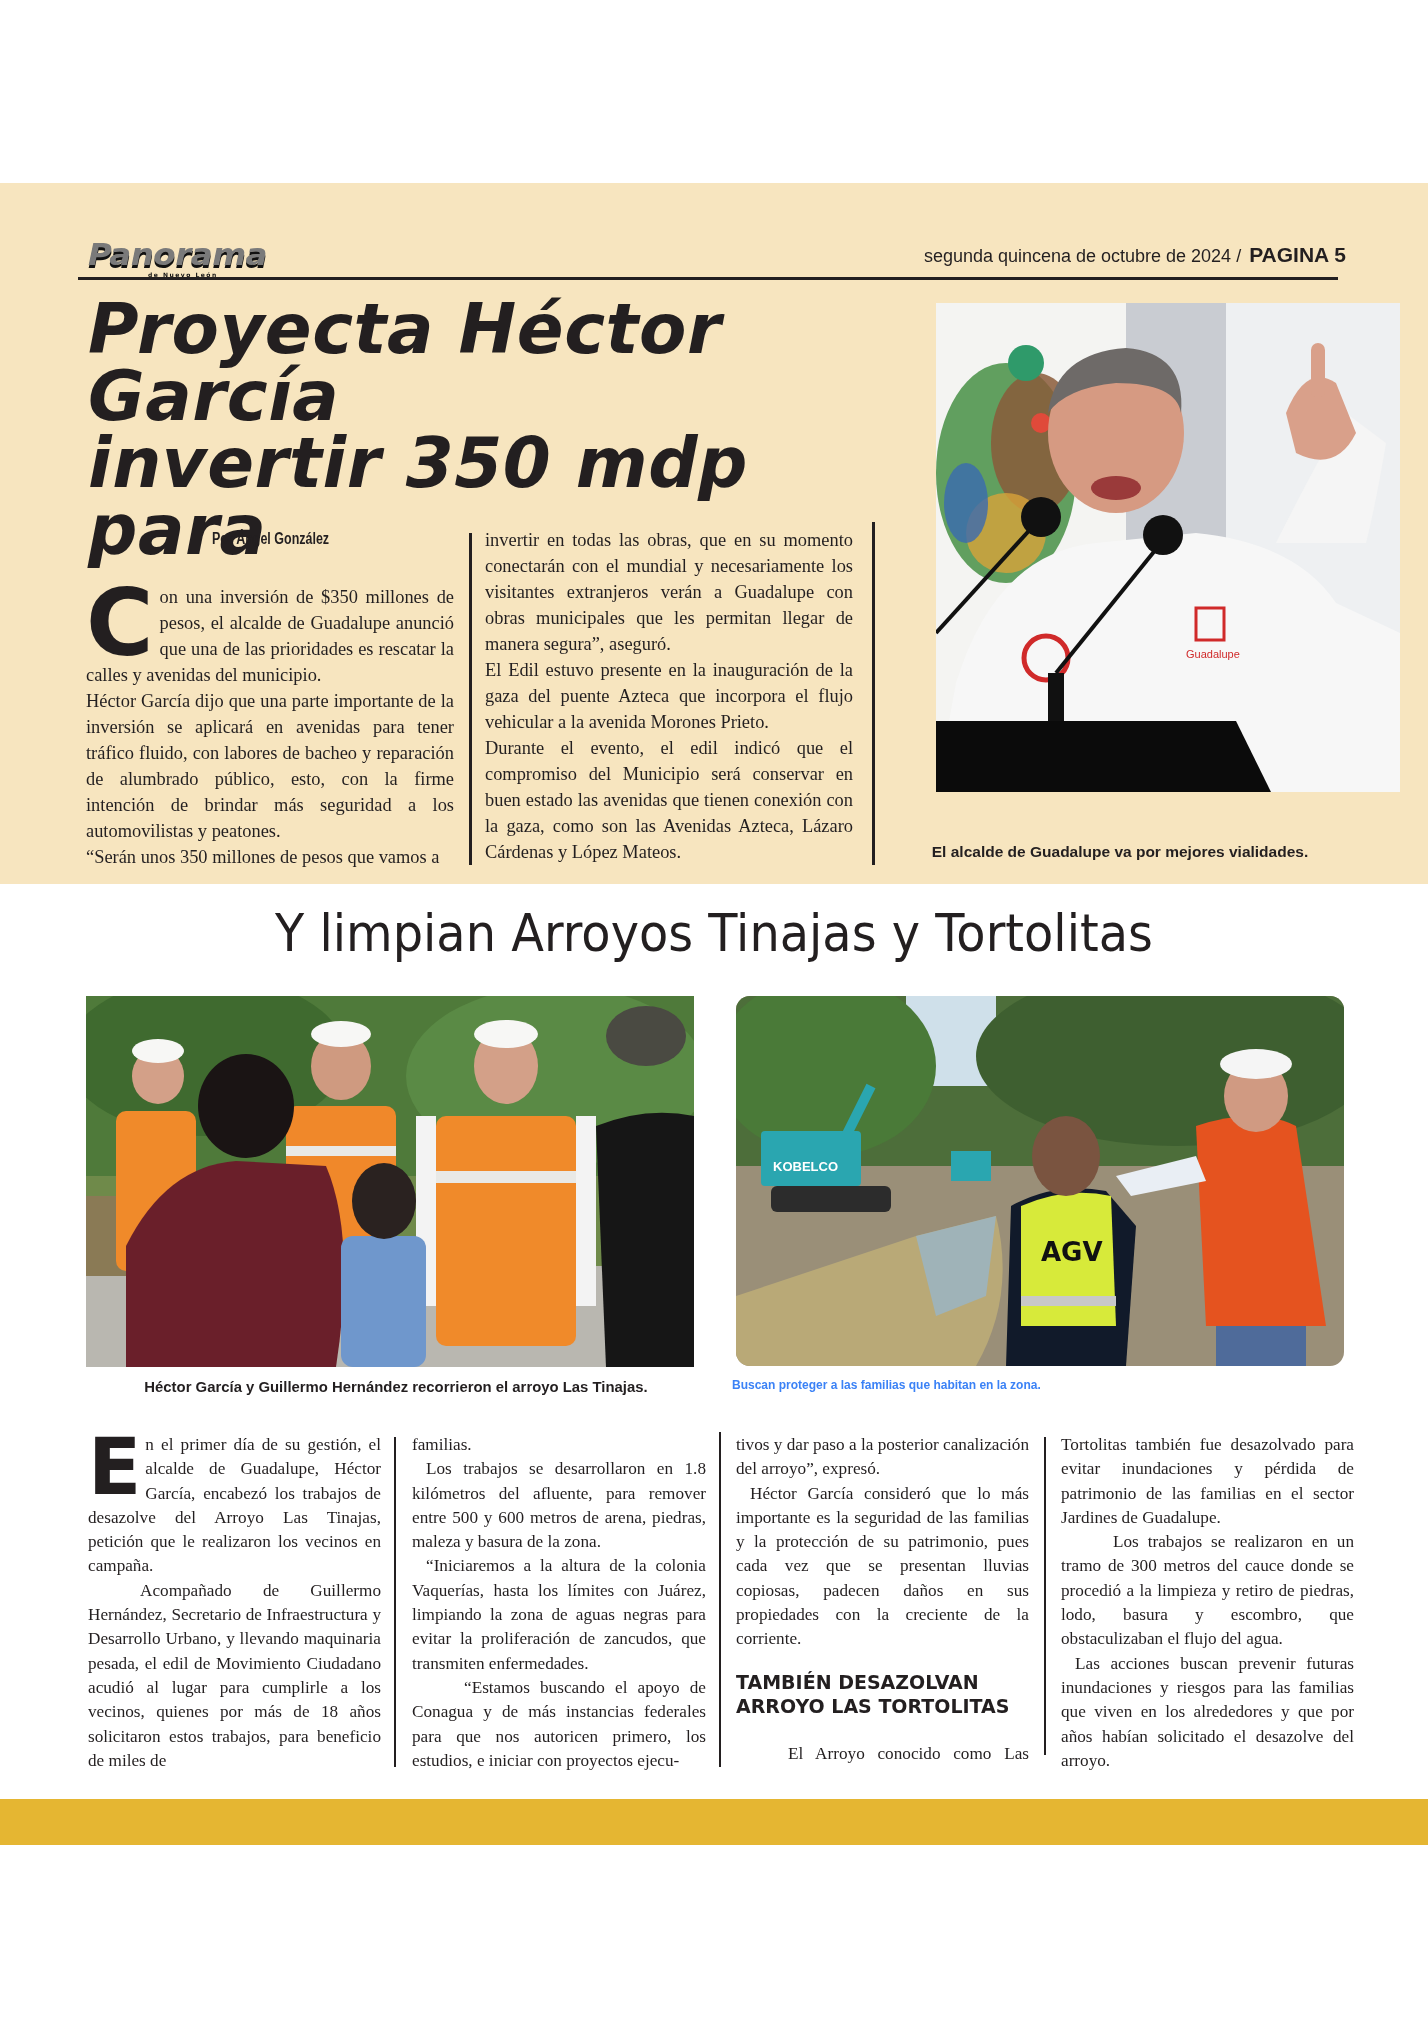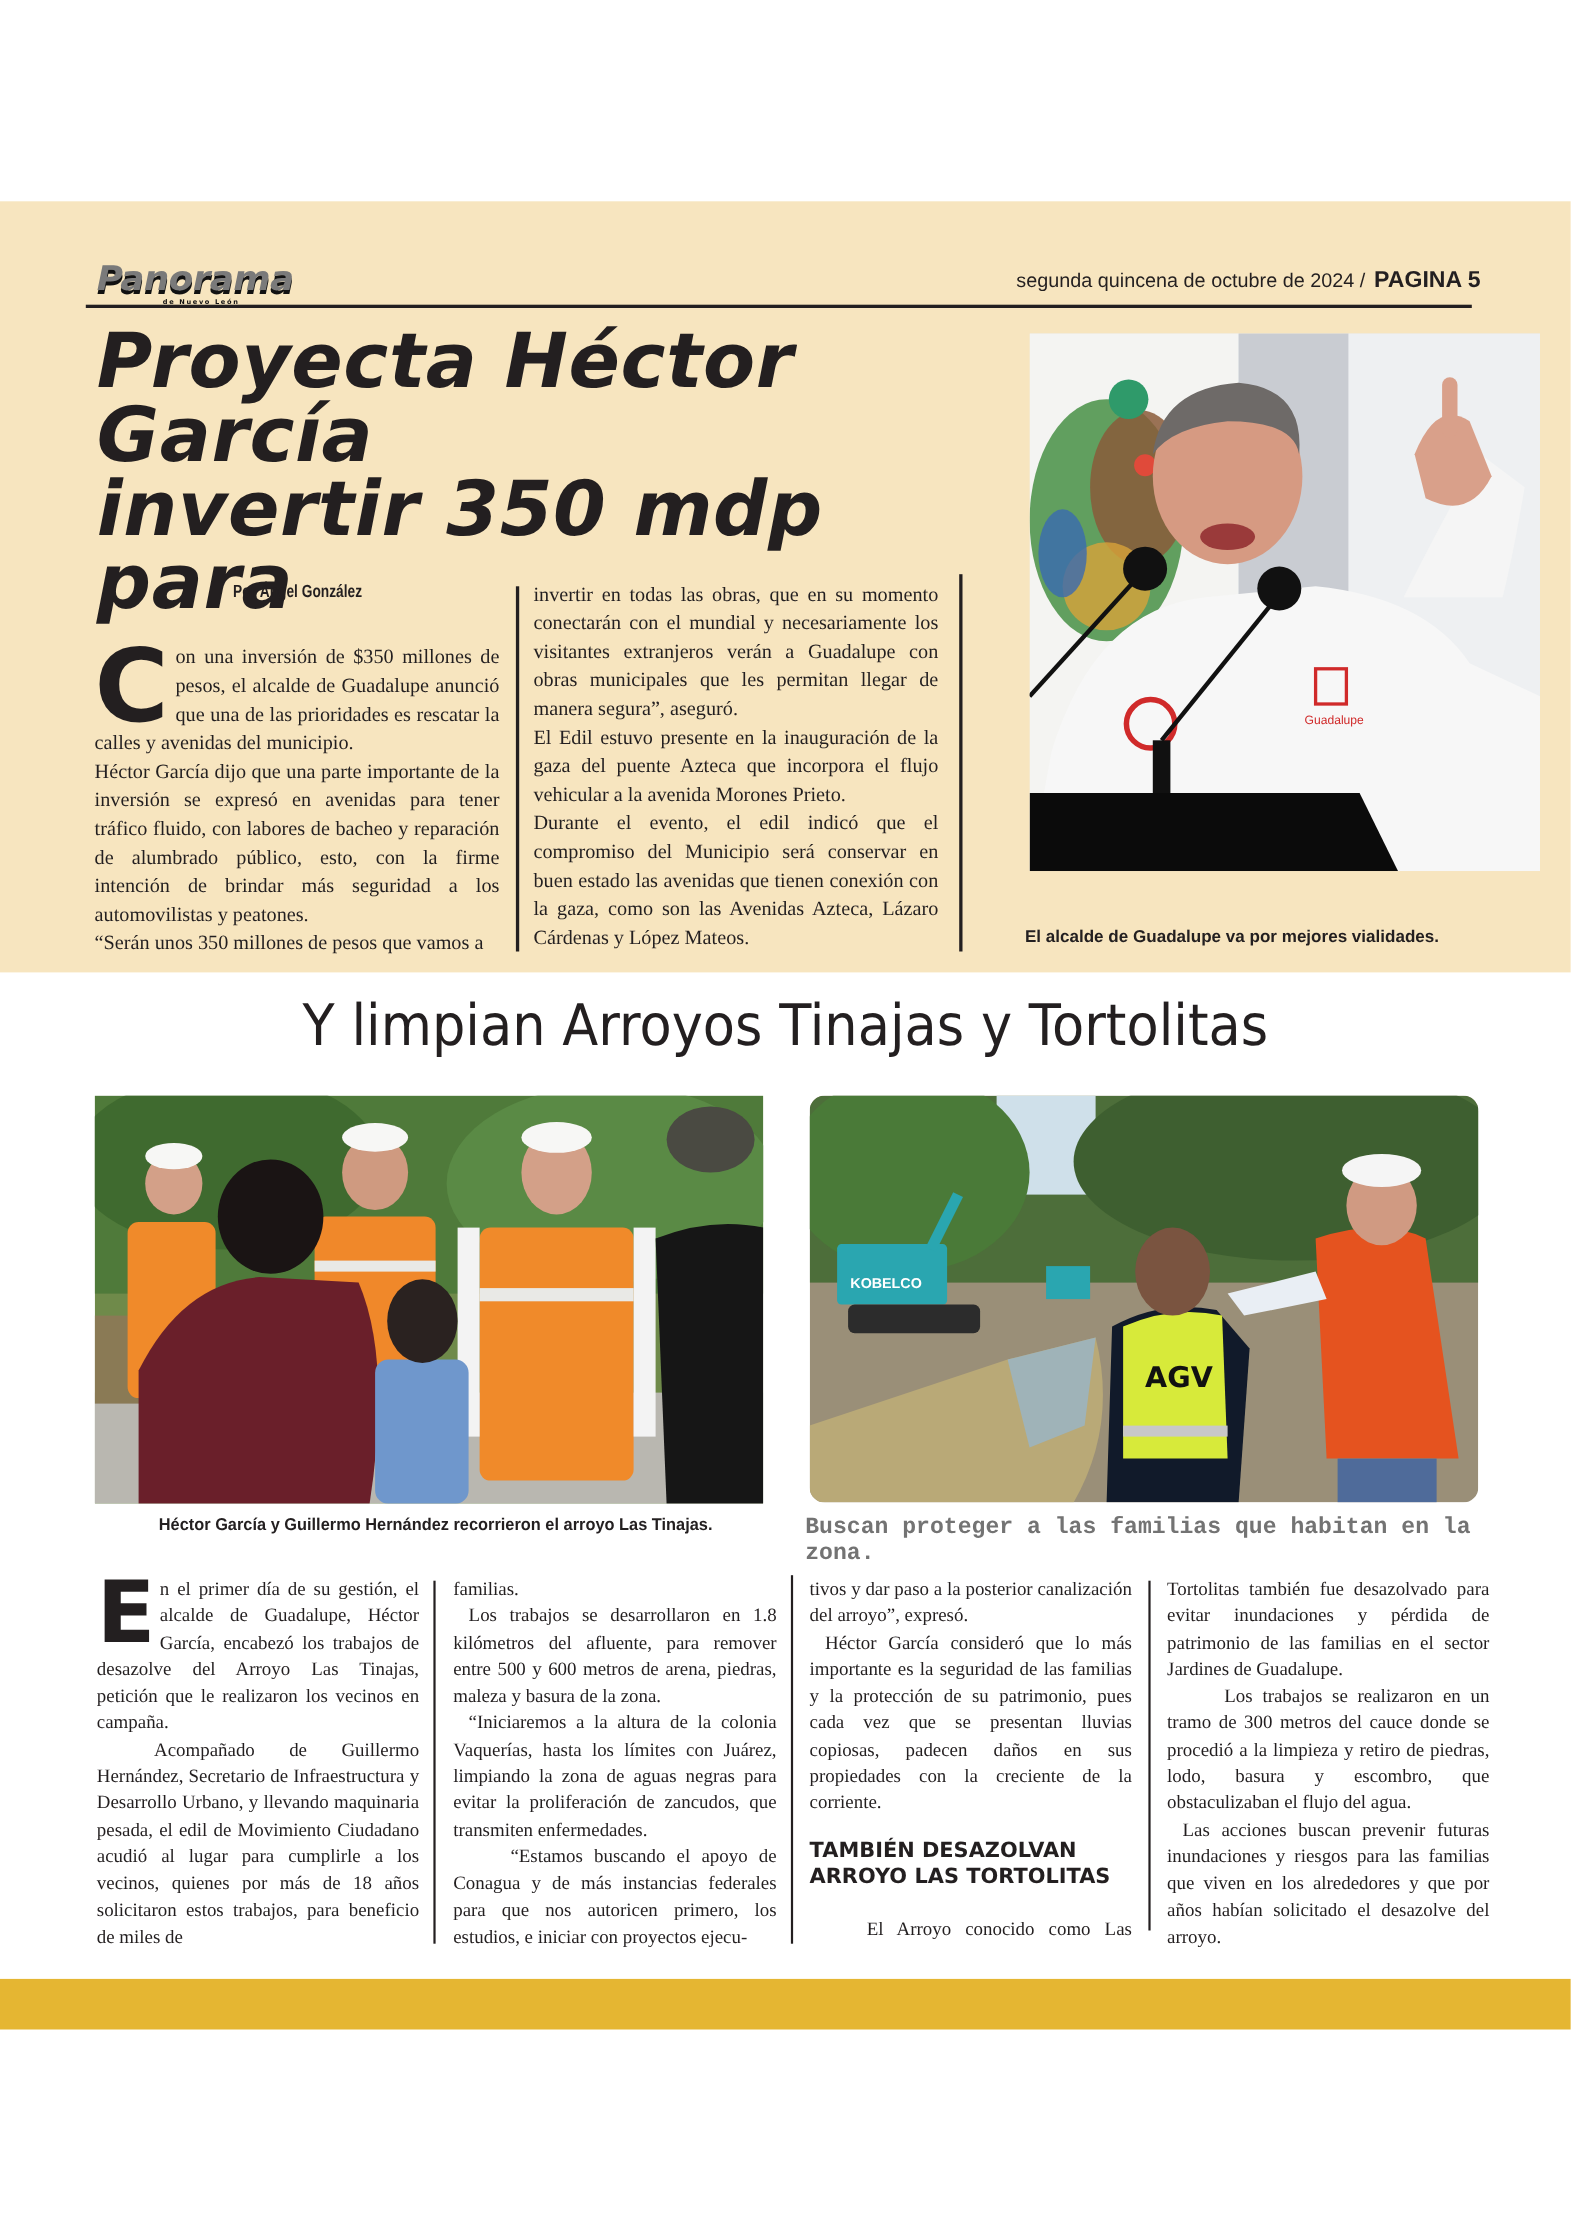"Héctor García dijo que una" p { text: expresó -> aplicará }
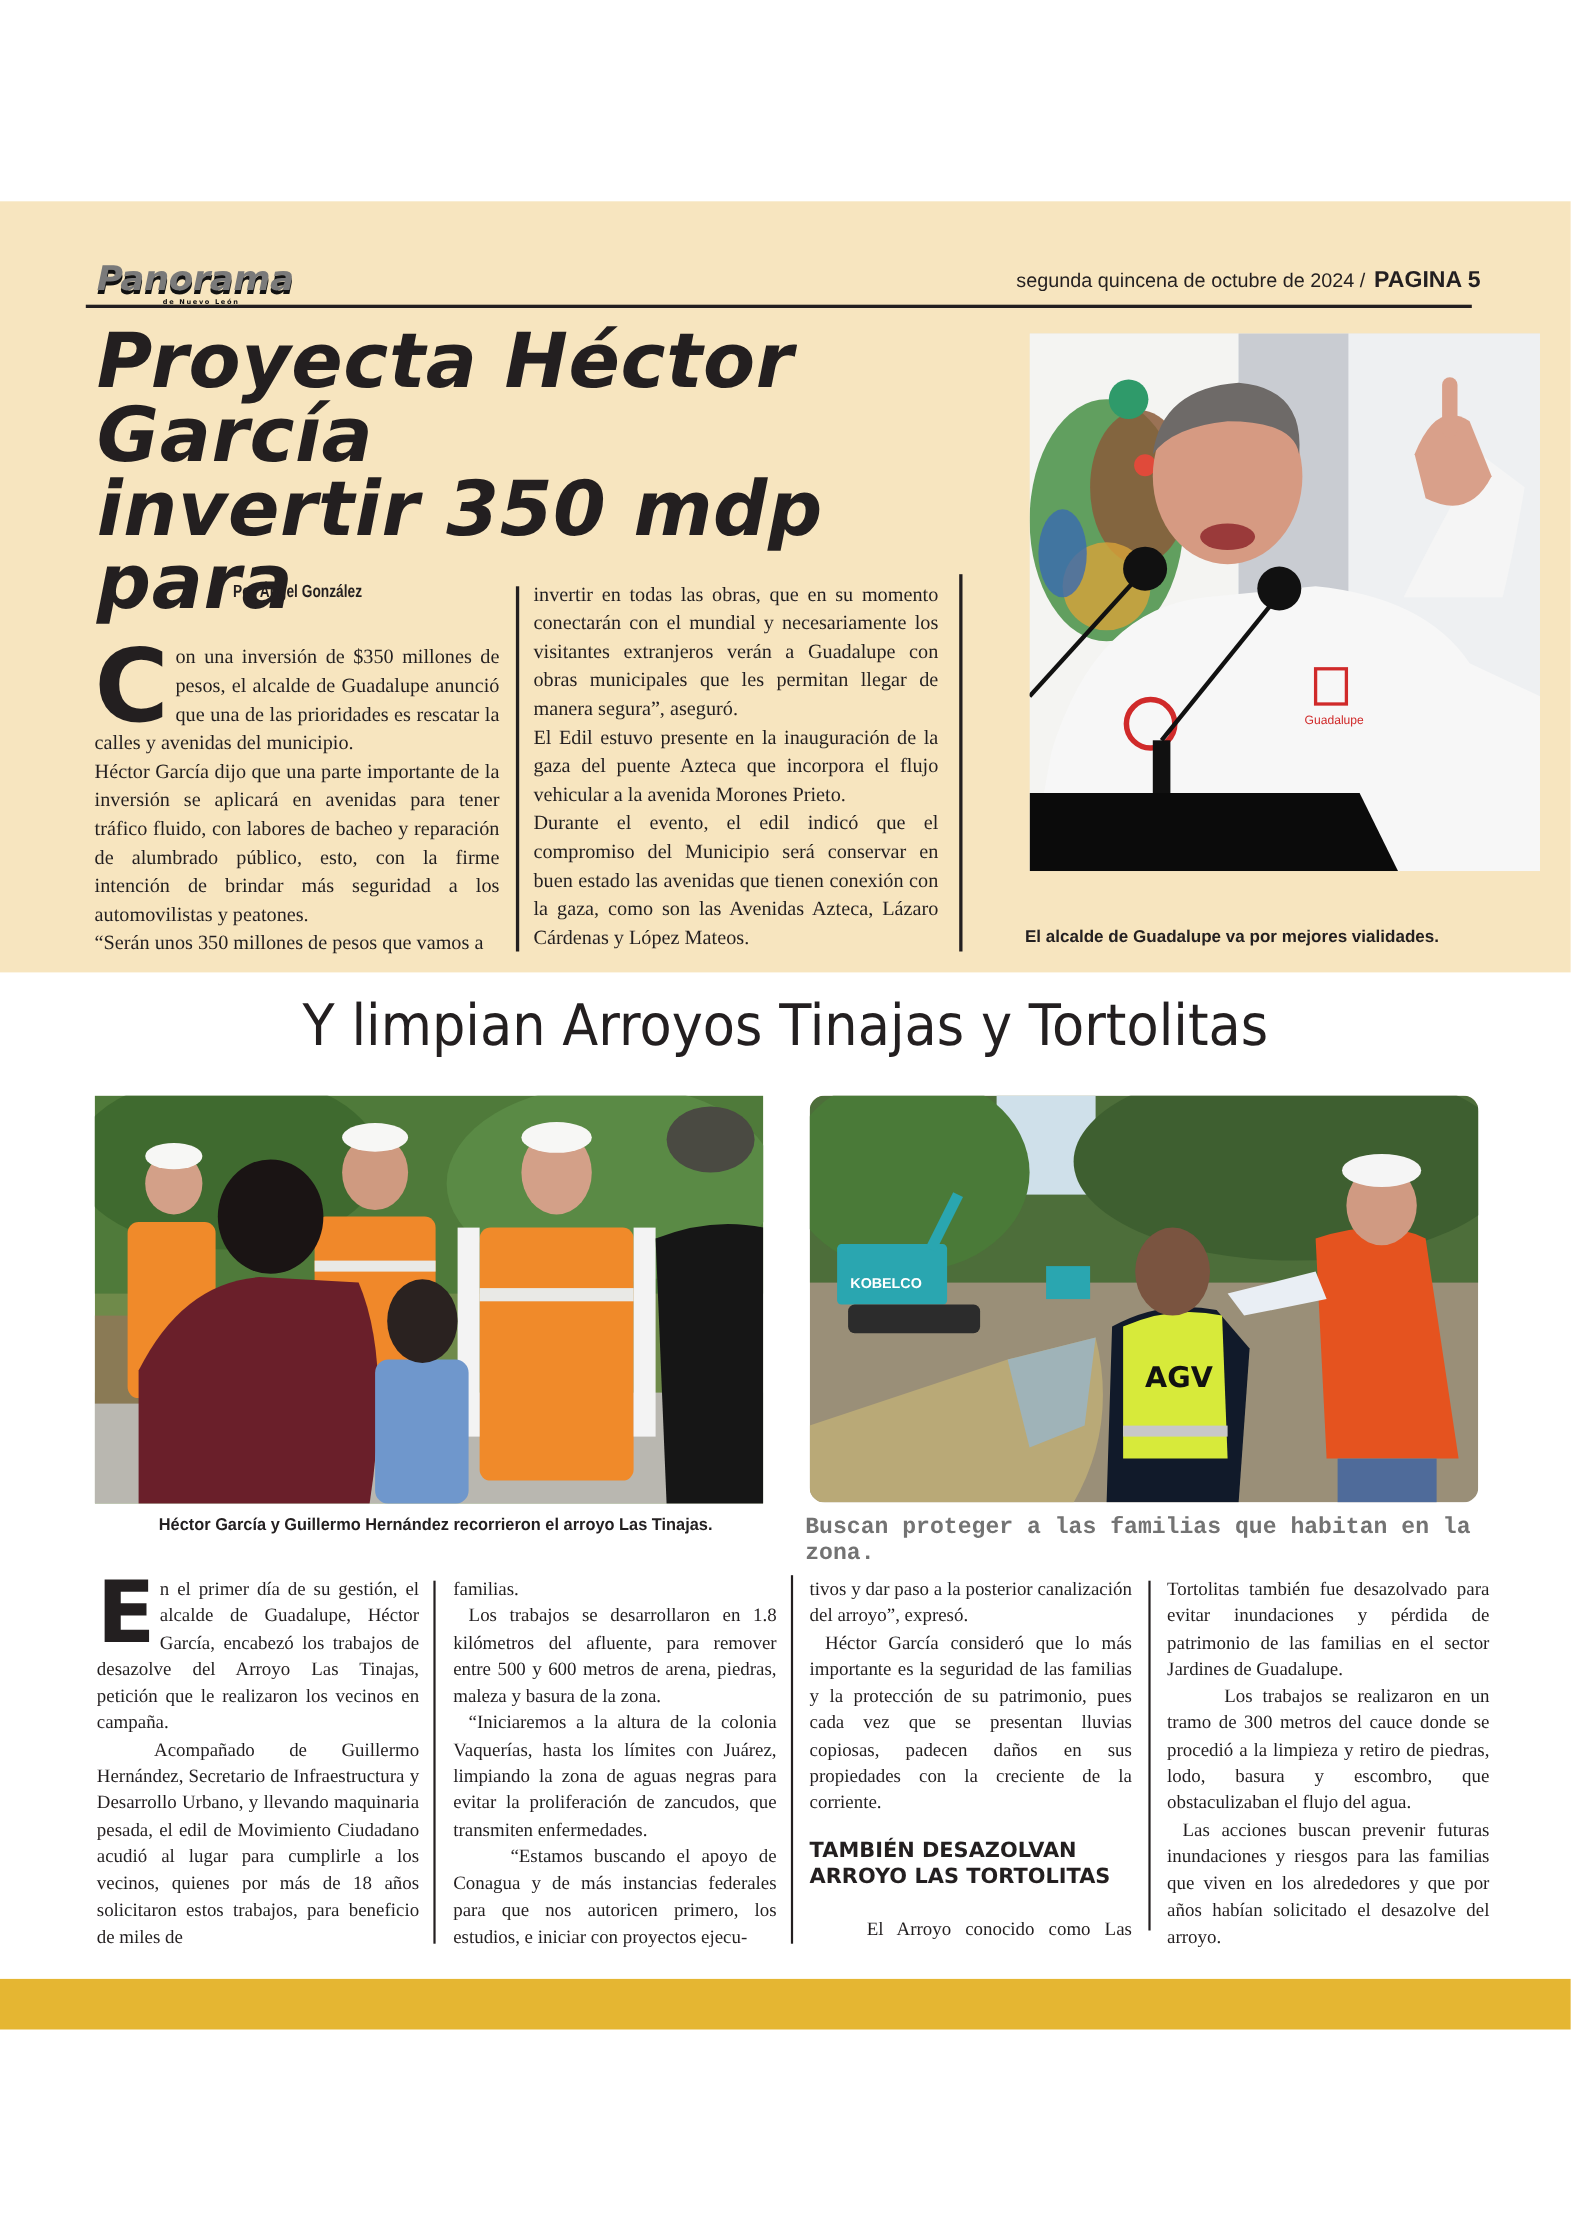"Buscan proteger a las familias" .caption3 { color: #737373 -> #3b82f6; font-family: Liberation Mono, monospace -> Liberation Sans, sans-serif; font-size: 21px -> 12px }
